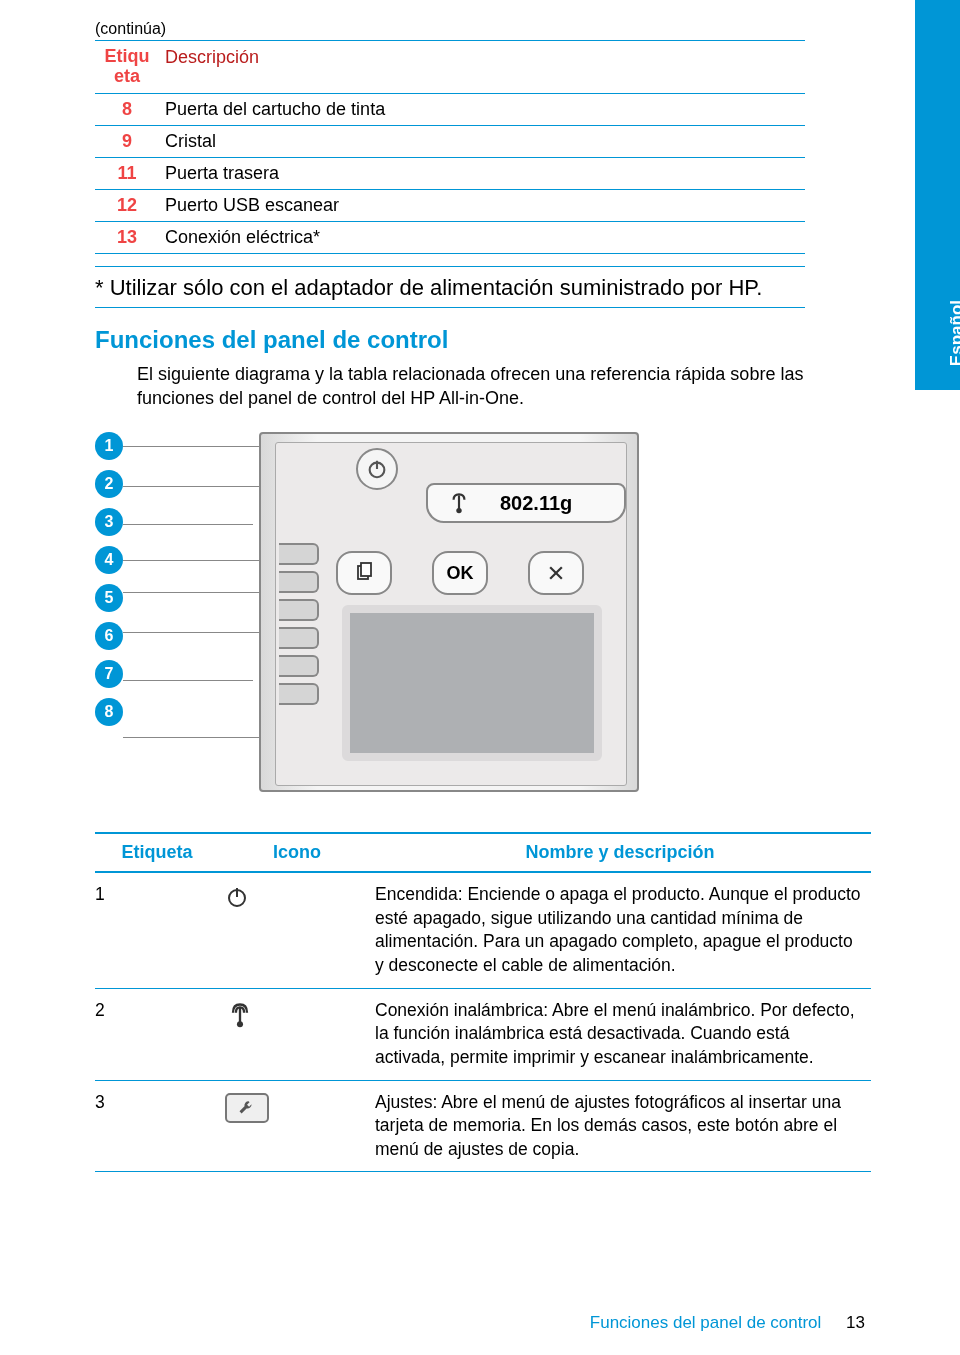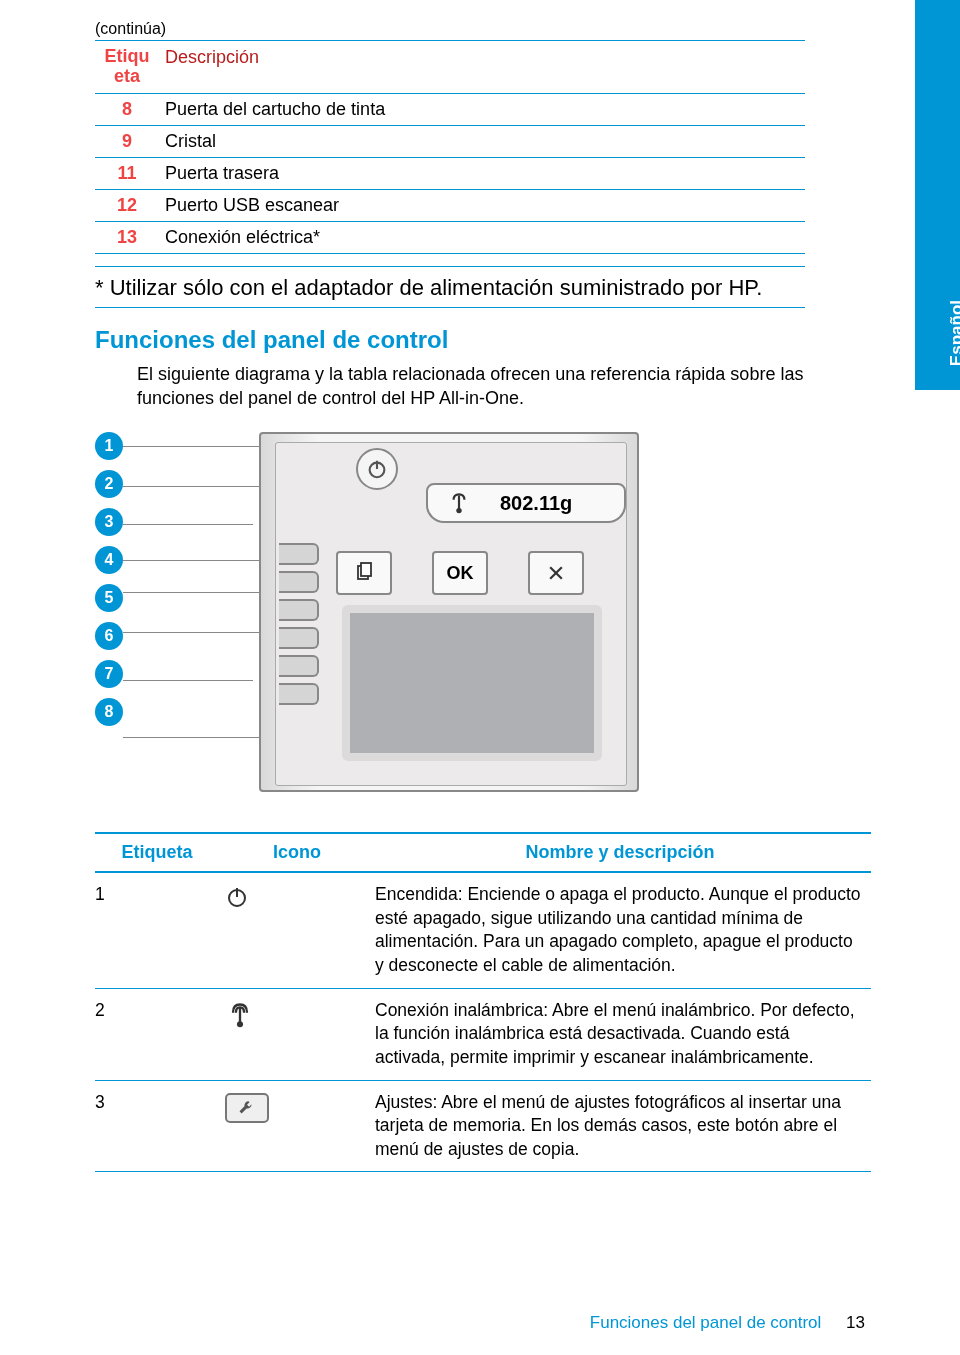"OK" .sq-btn { border-radius: 4px -> 16px }
